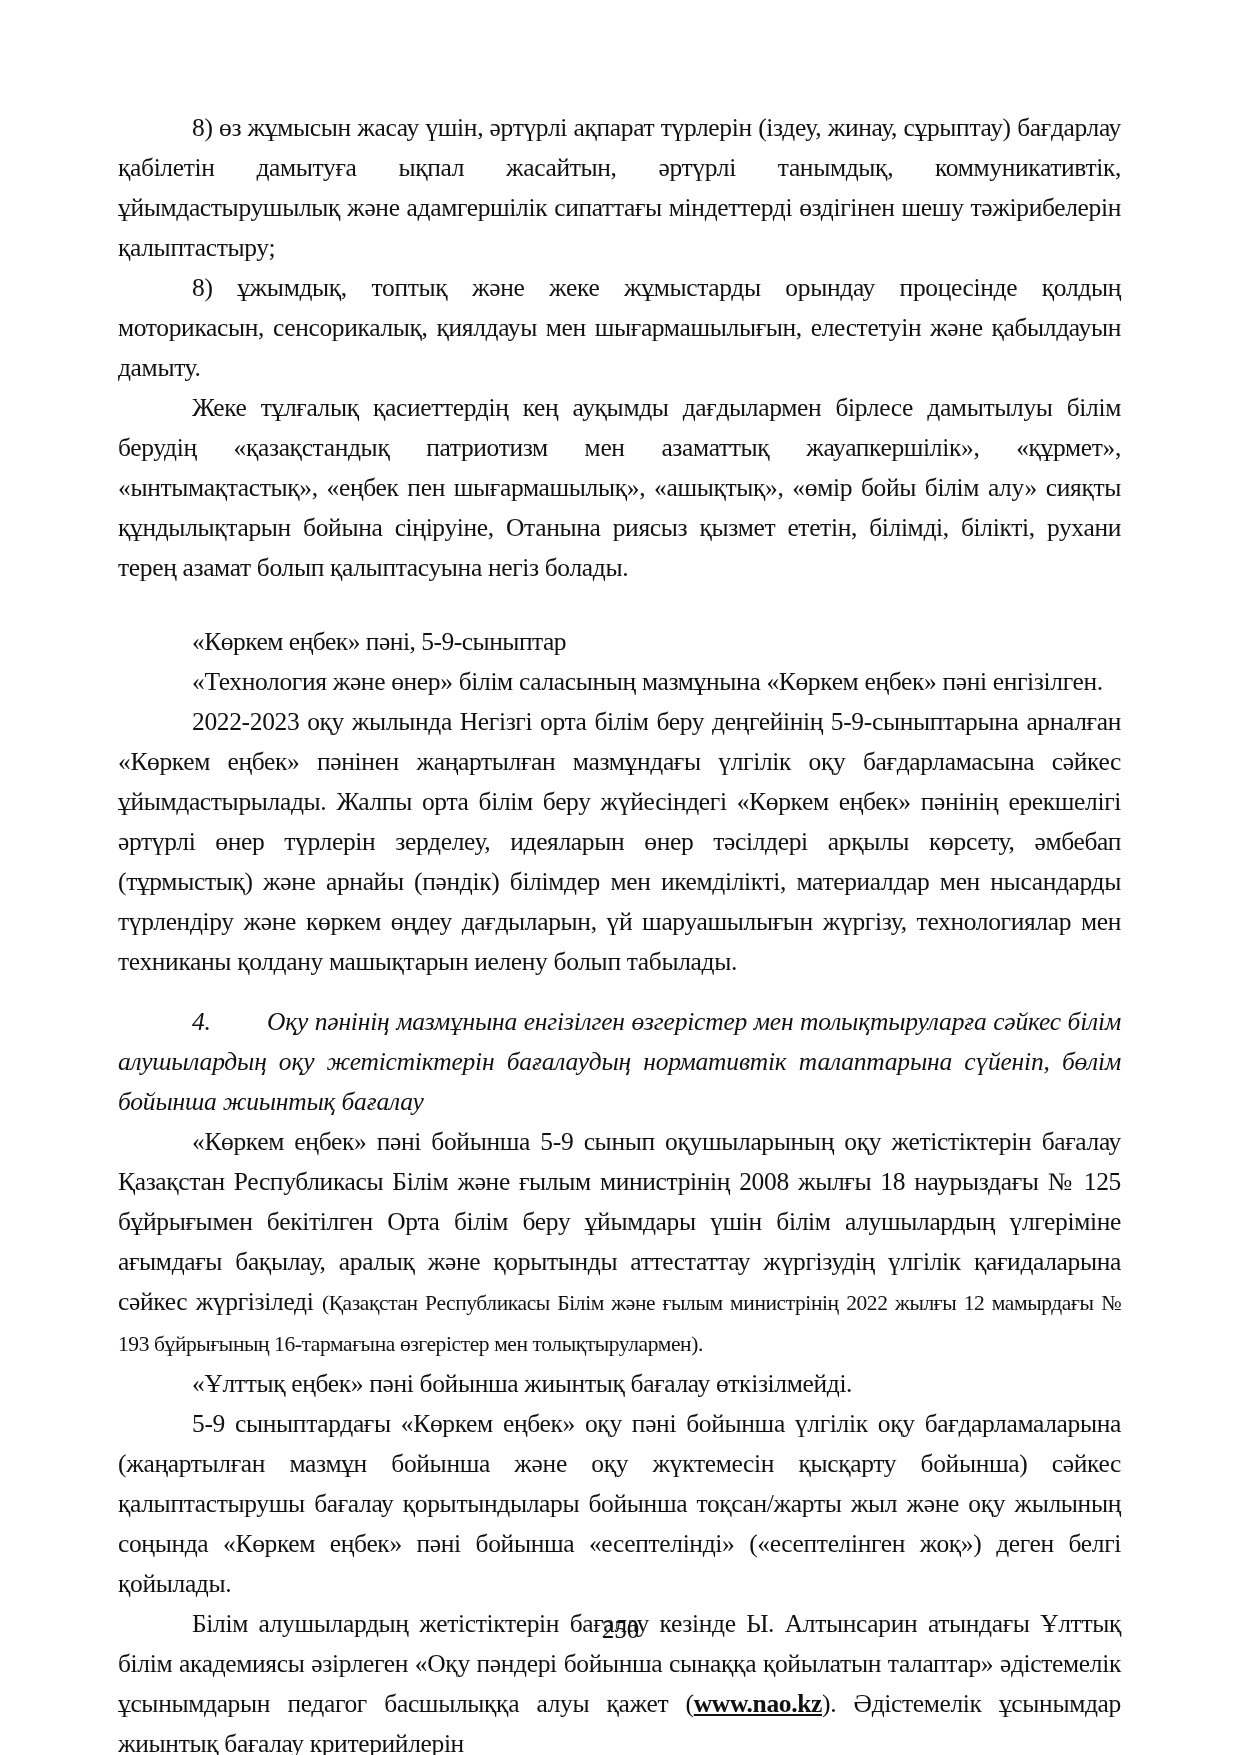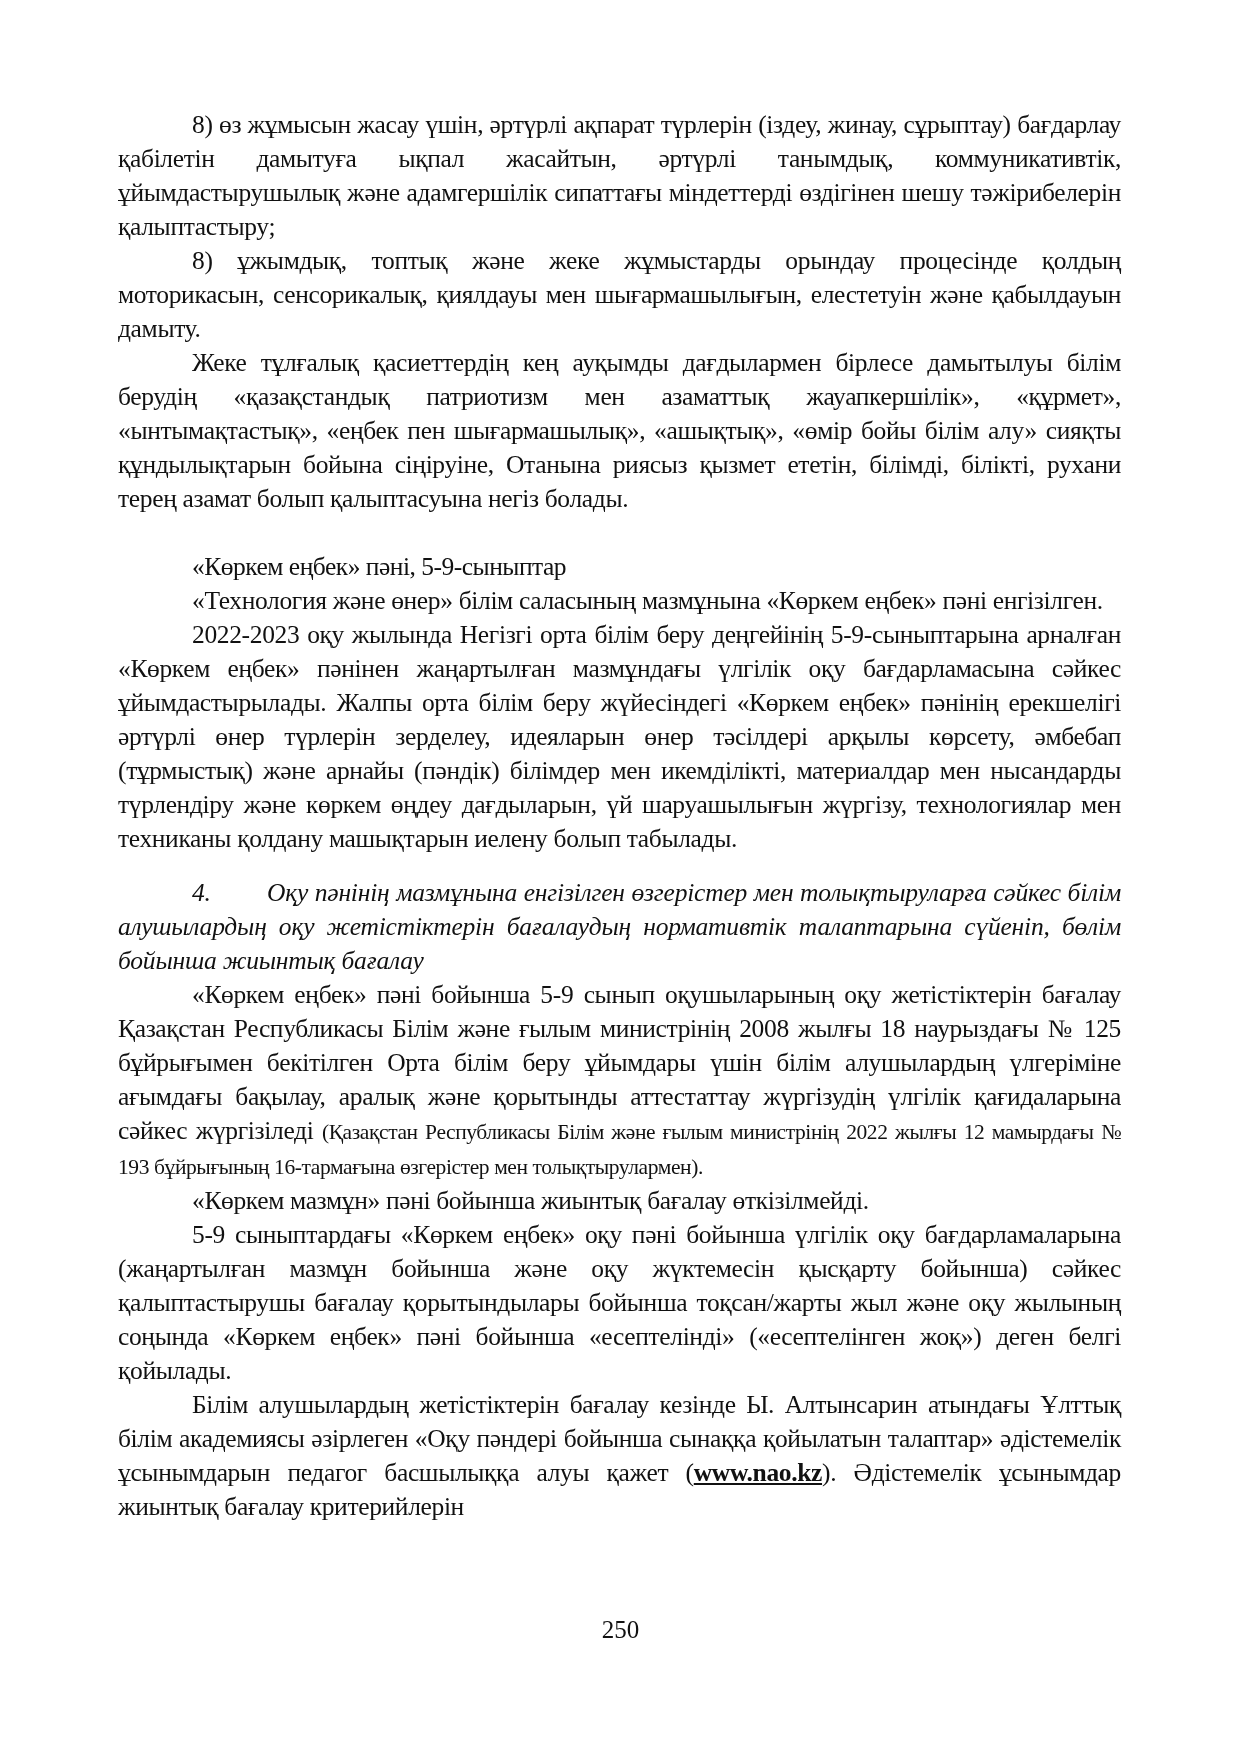"8) өз жұмысын жасау үшін," .para { line-height: 34px -> 40px }
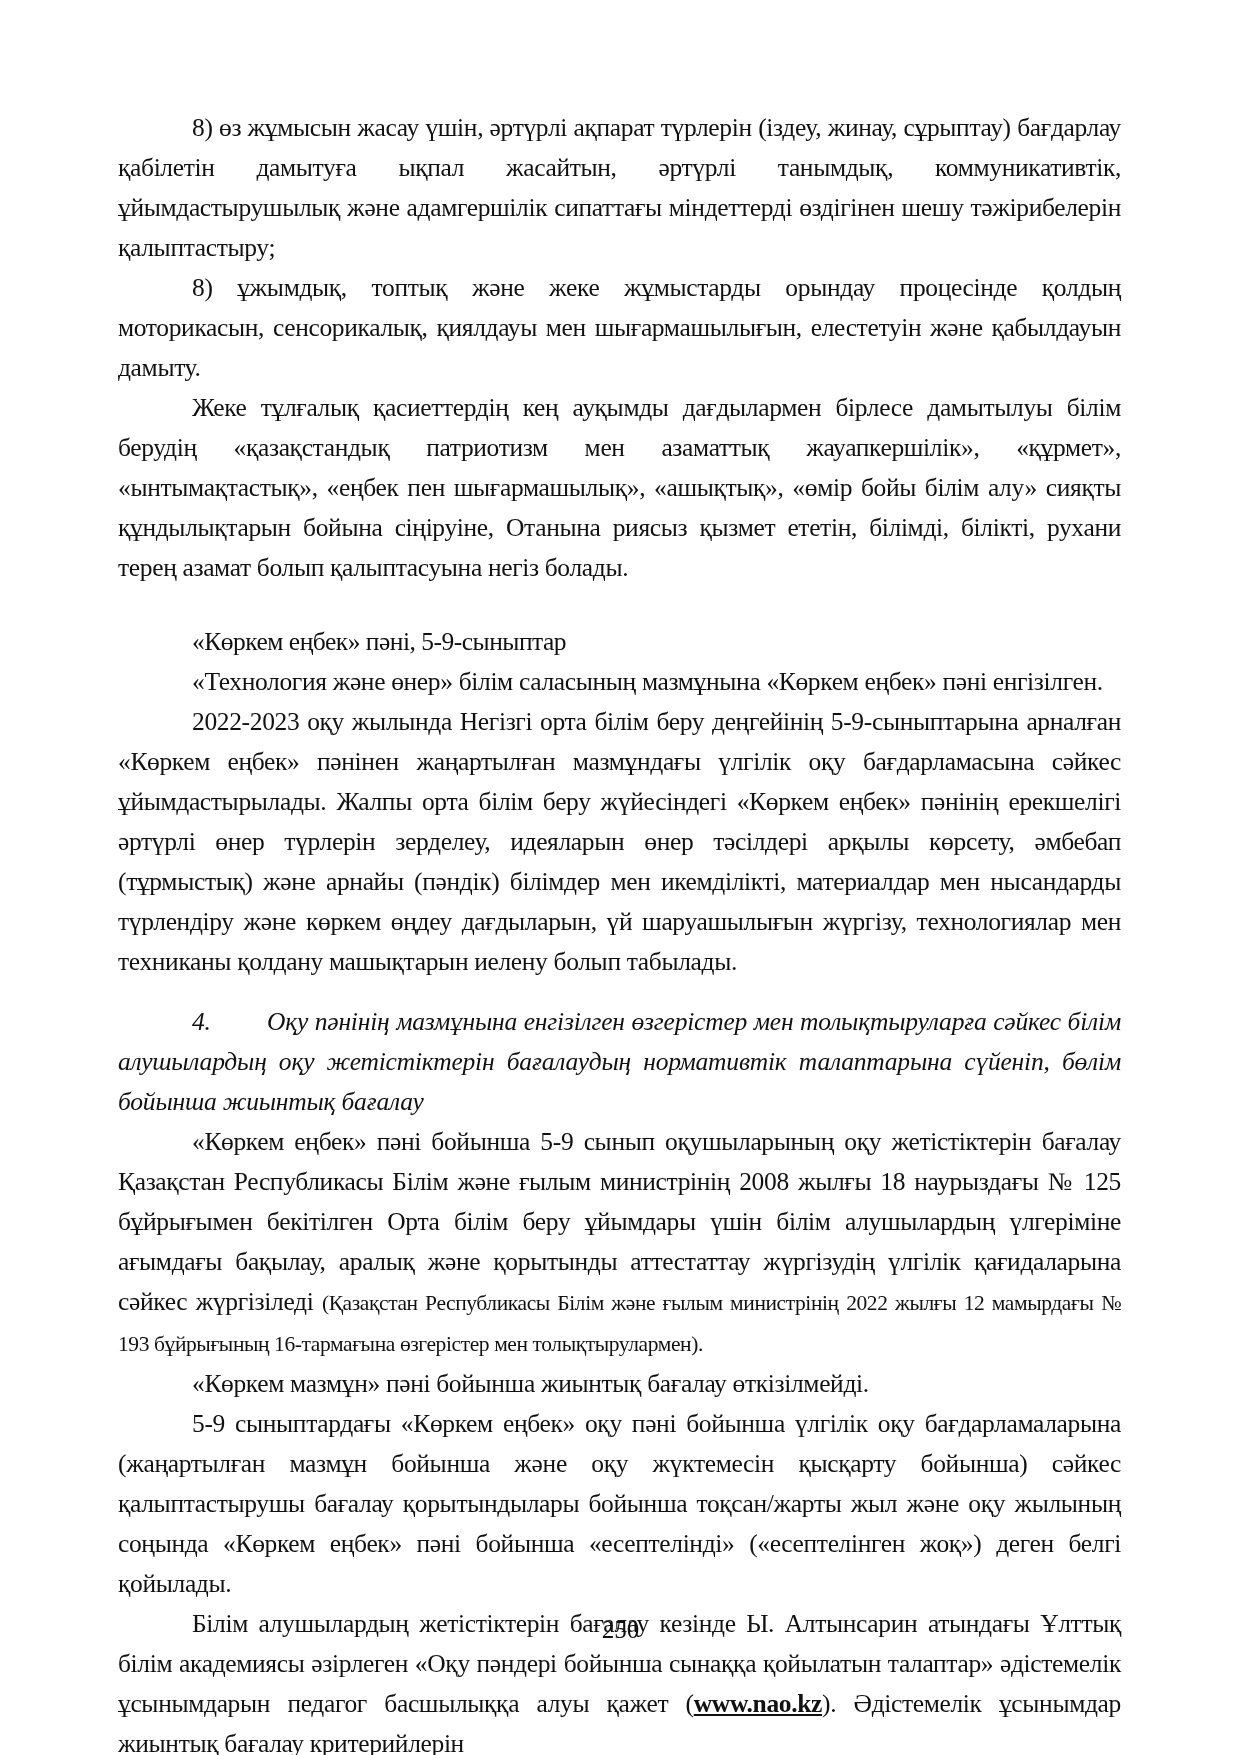"«Көркем мазмұн» пәні бойынша жиынтық" p.para { text: Көркем мазмұн -> Ұлттық еңбек }
